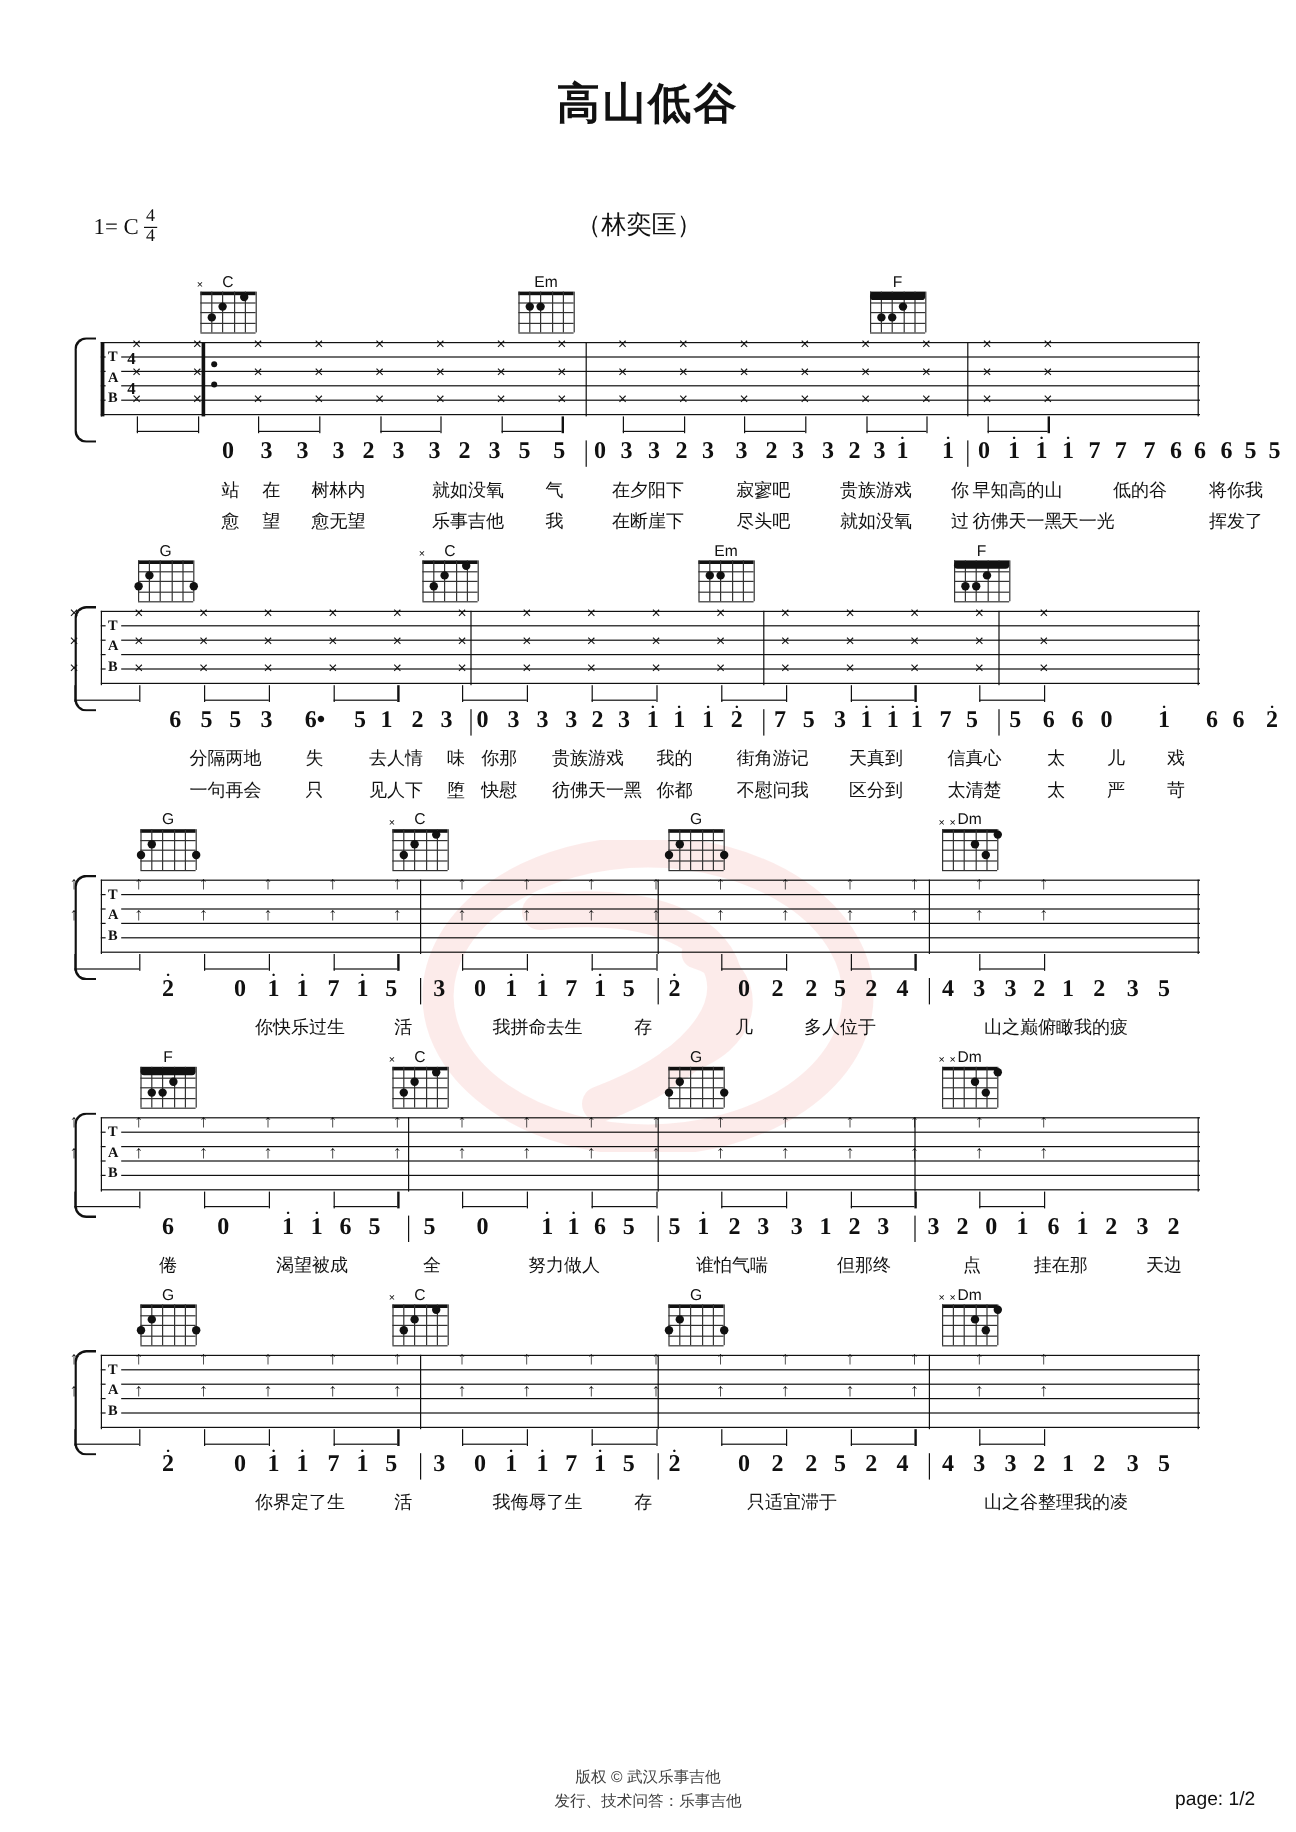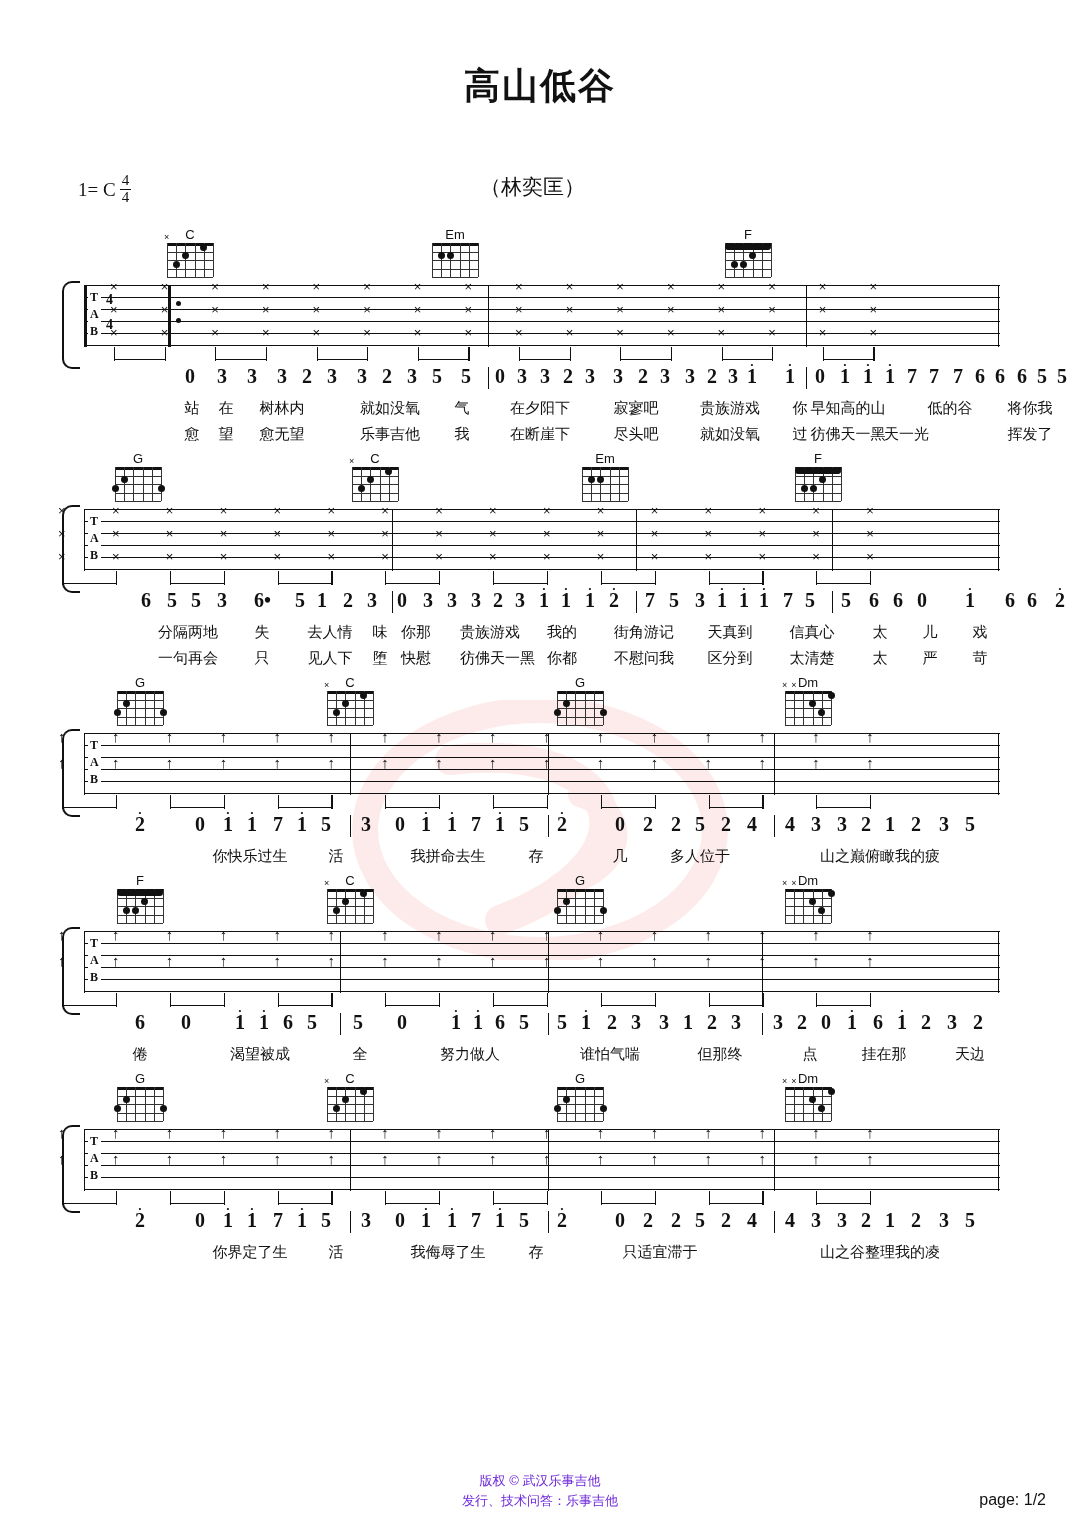"版权 © 武汉乐事吉他" .footer { color: #6d28d9 -> #404040 }
